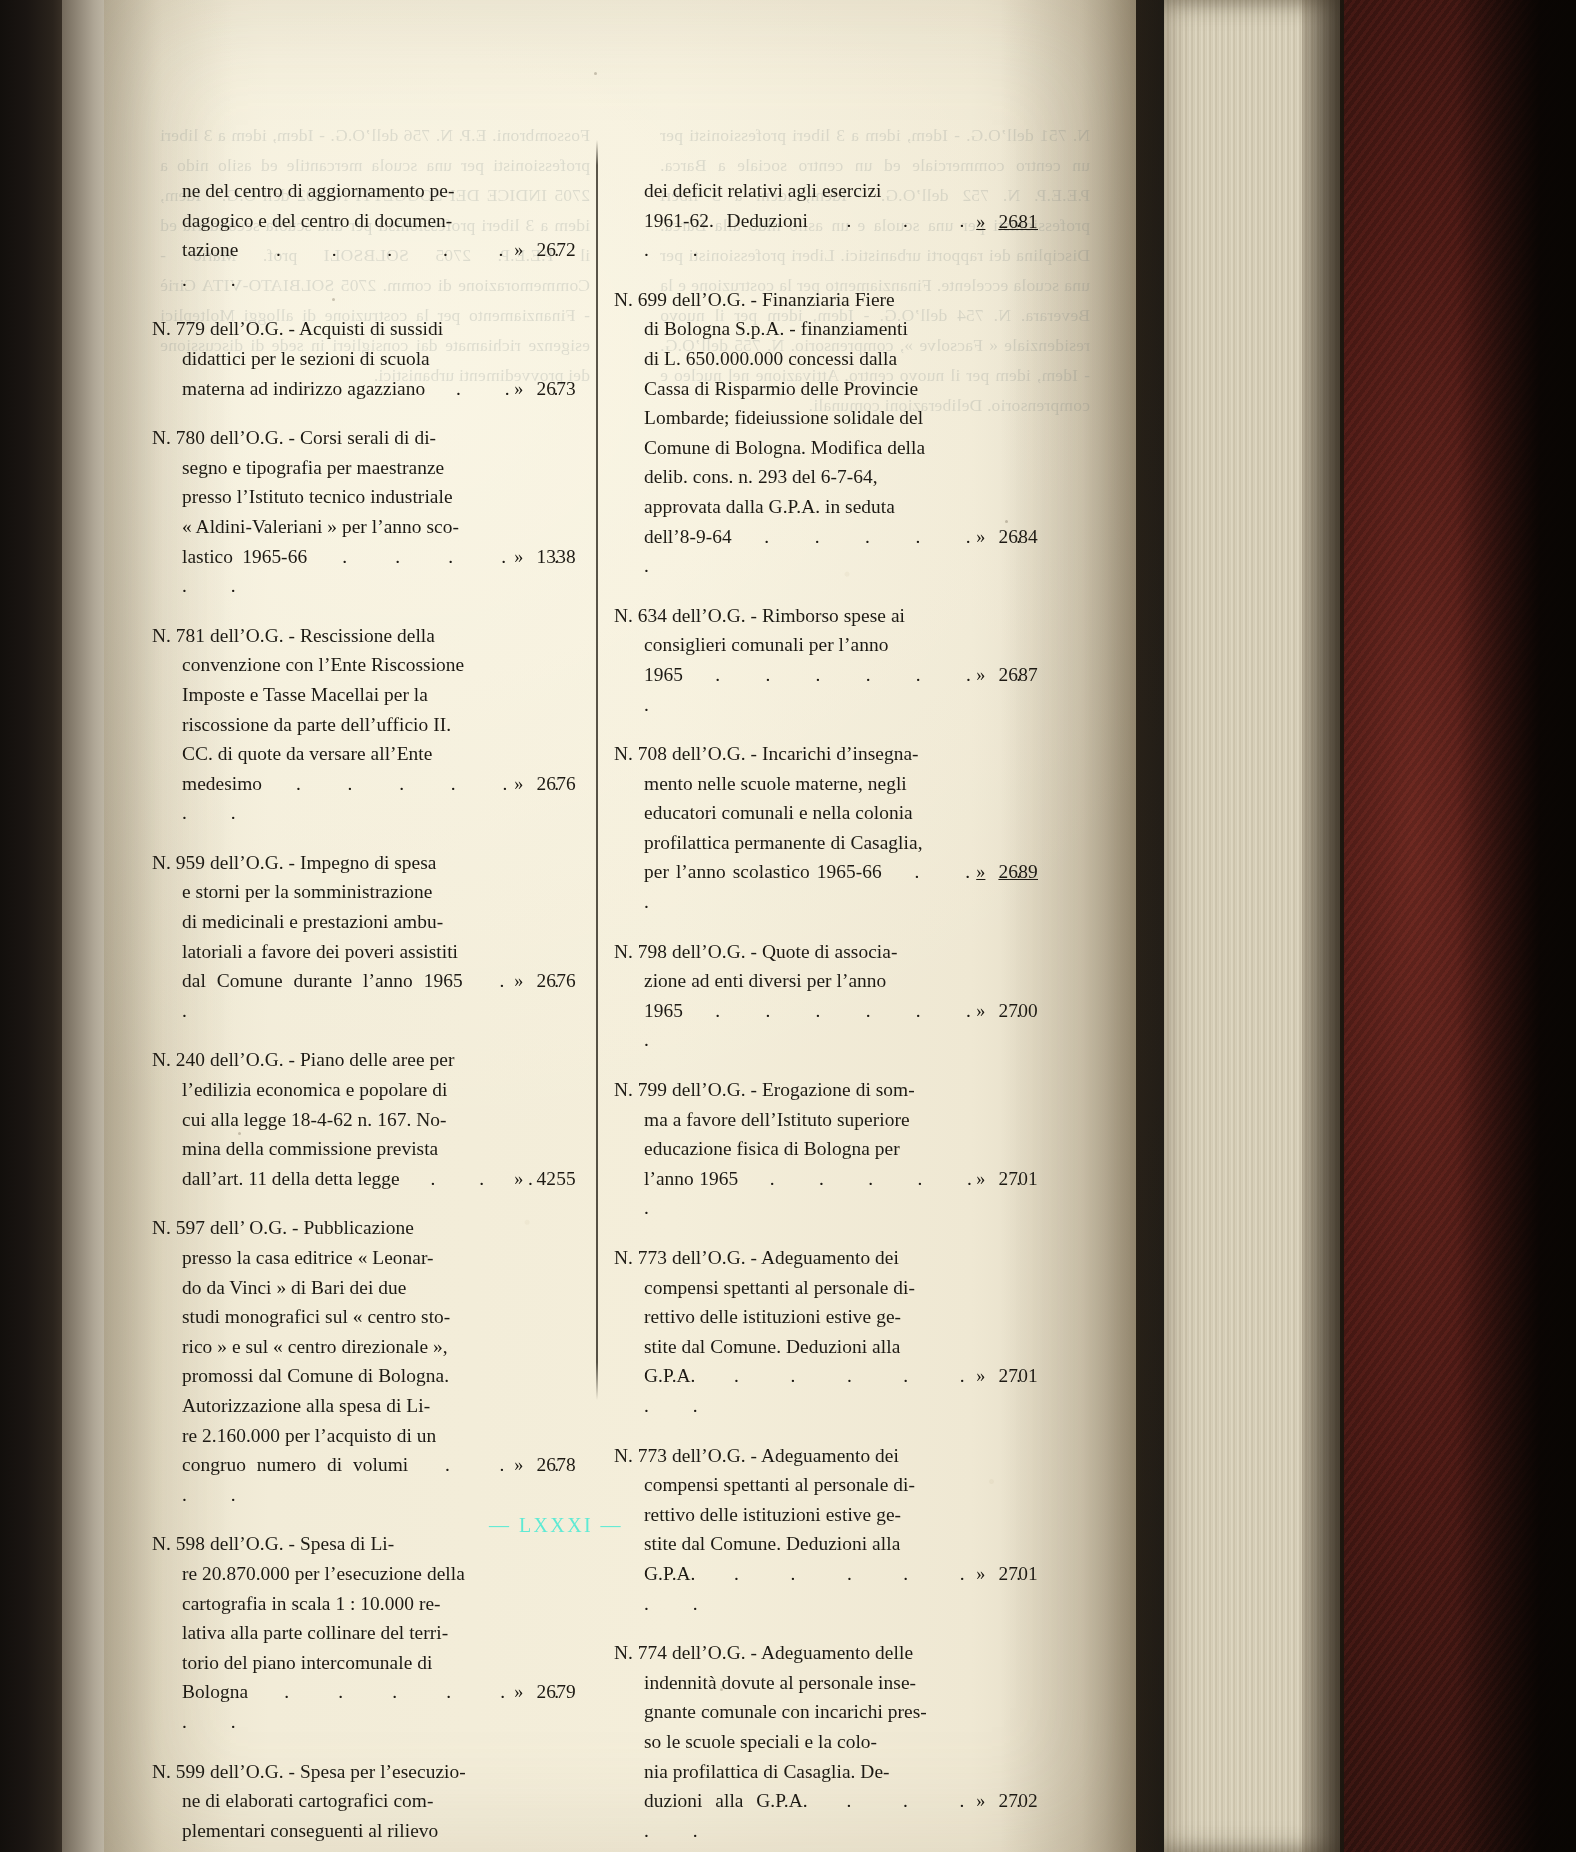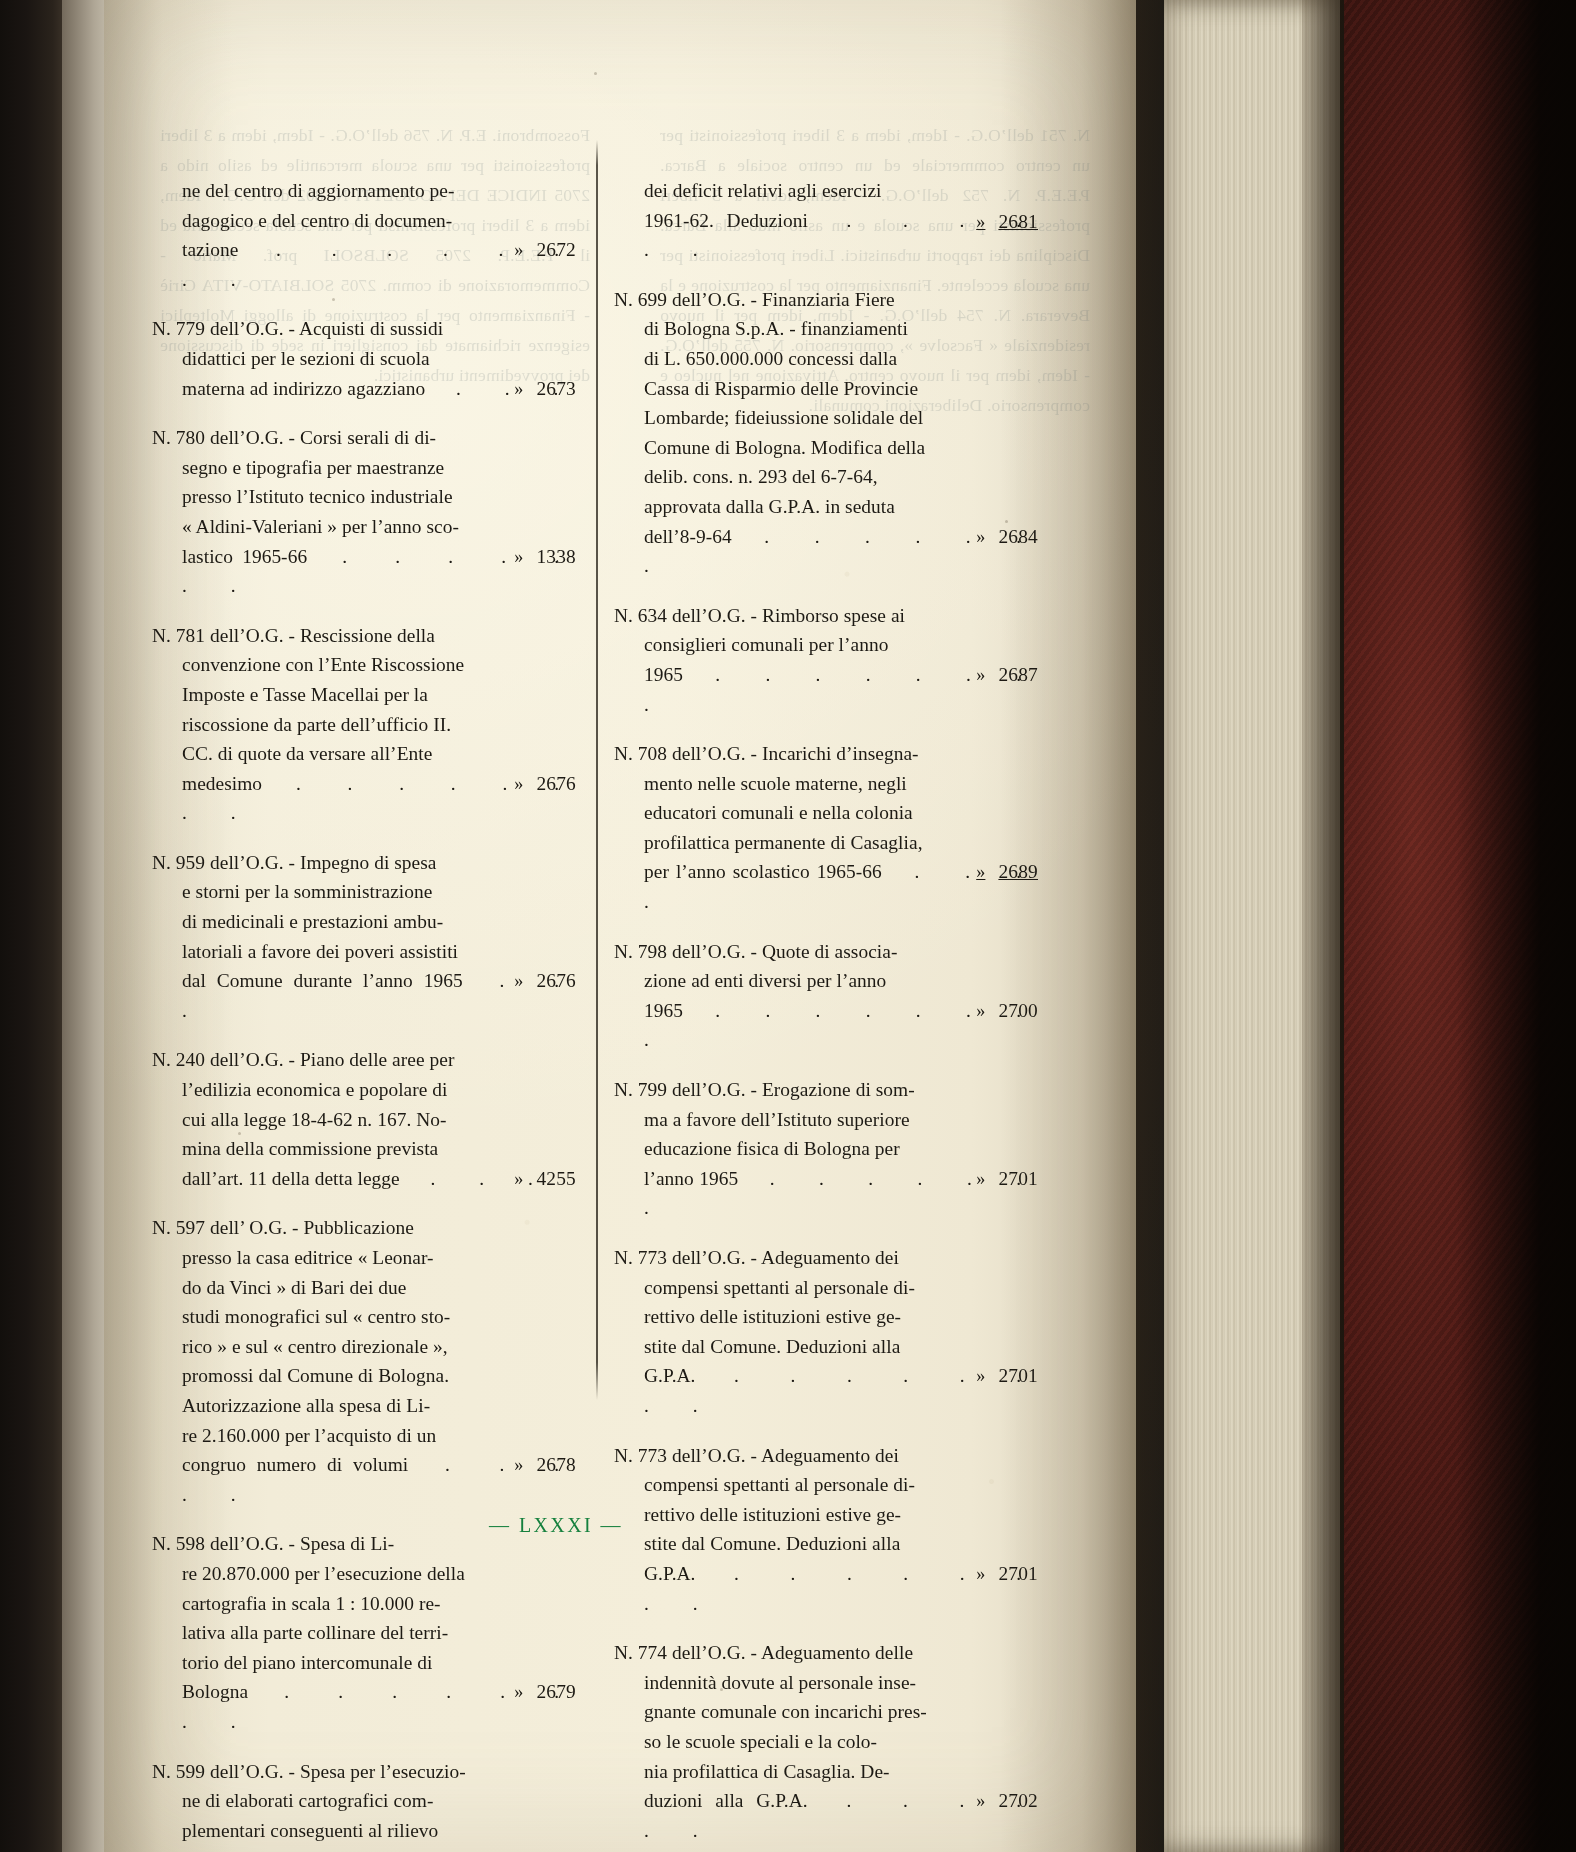"— LXXXI —" .folio { color: #15803d -> #5eead4 }
